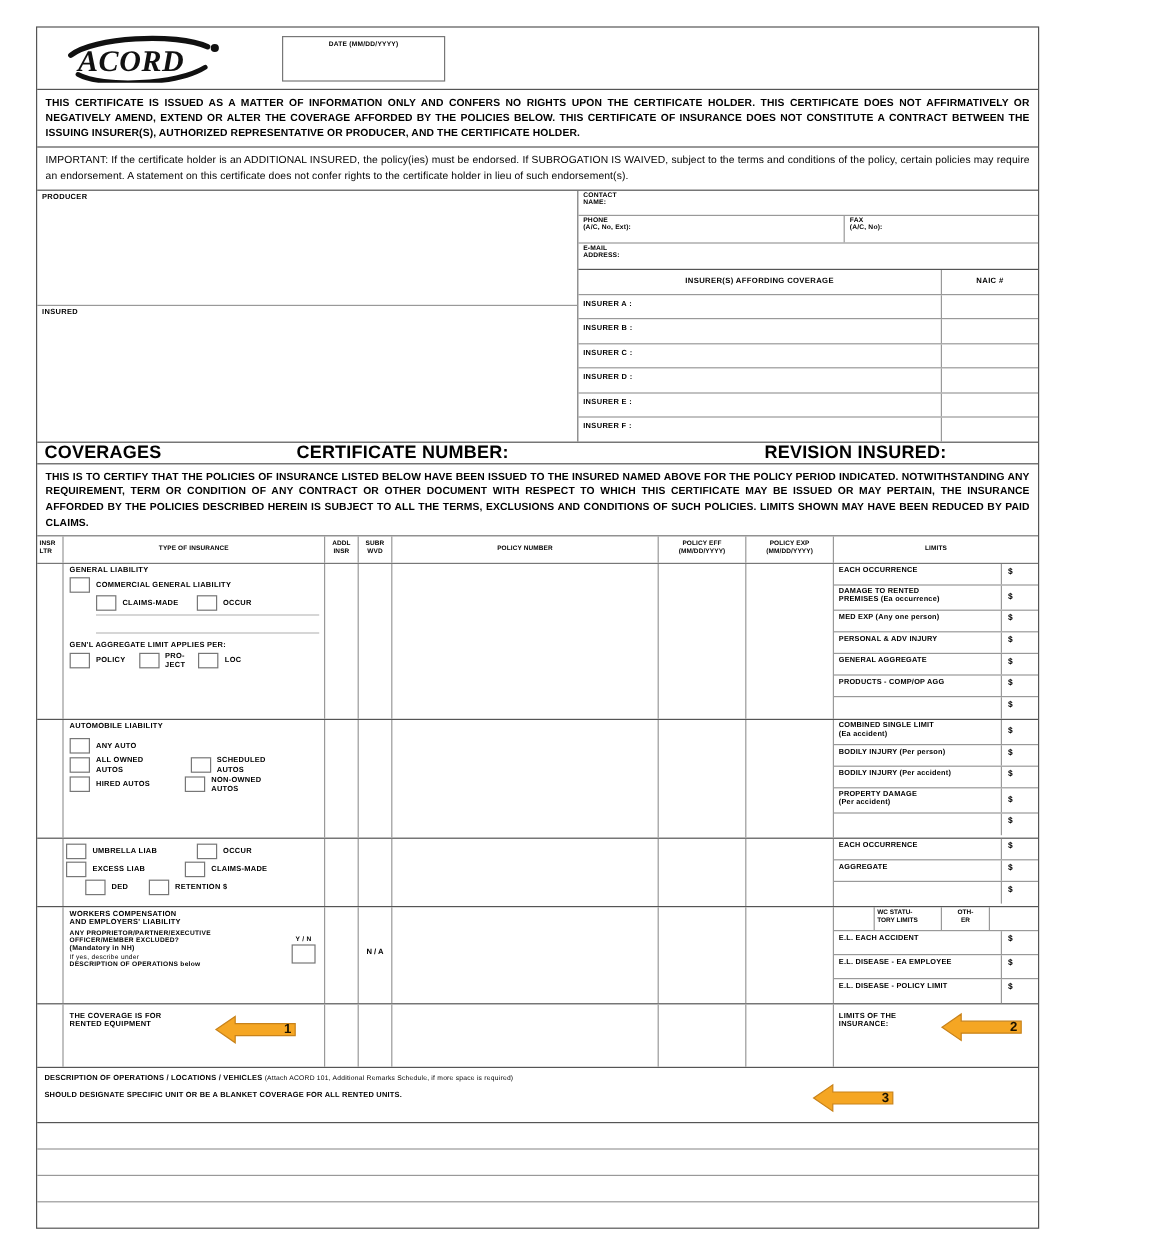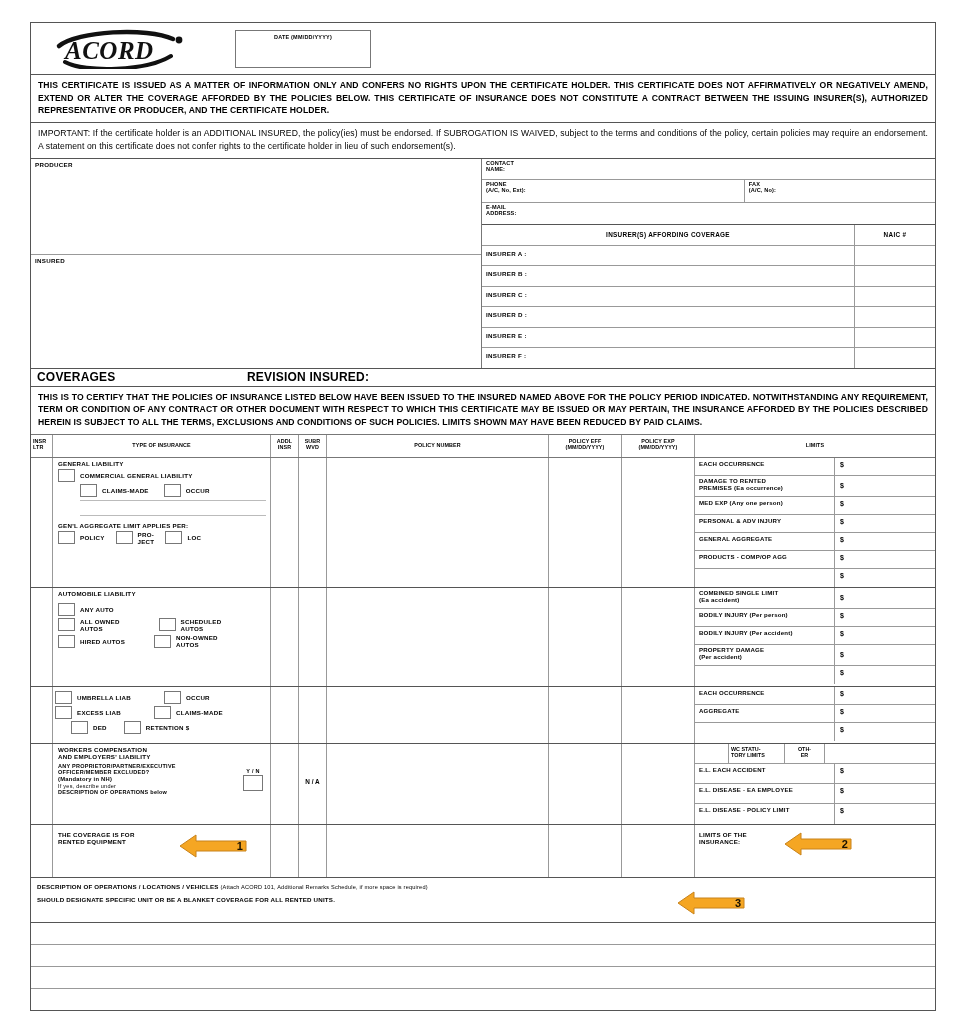"ACORD" .form { width: 906px -> 836px }
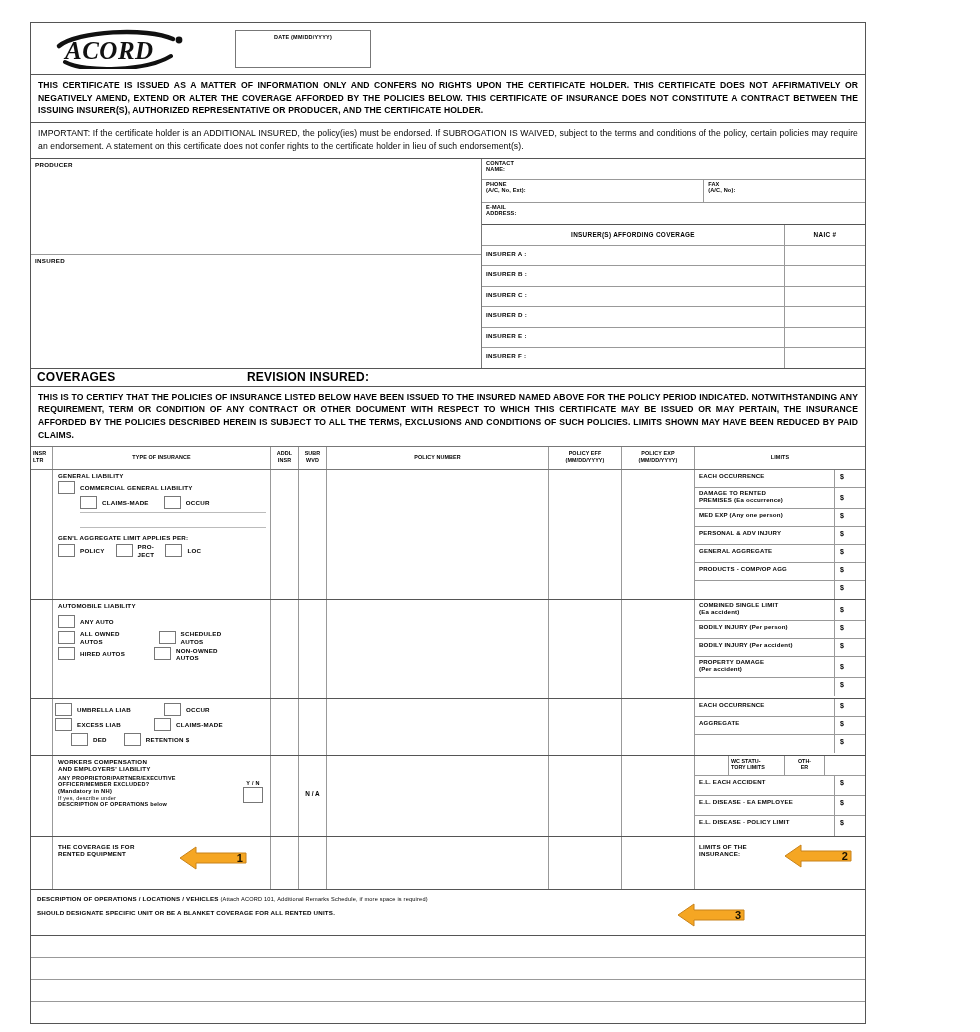"COVERAGES" .cov-bar { font-size: 12px -> 15px }
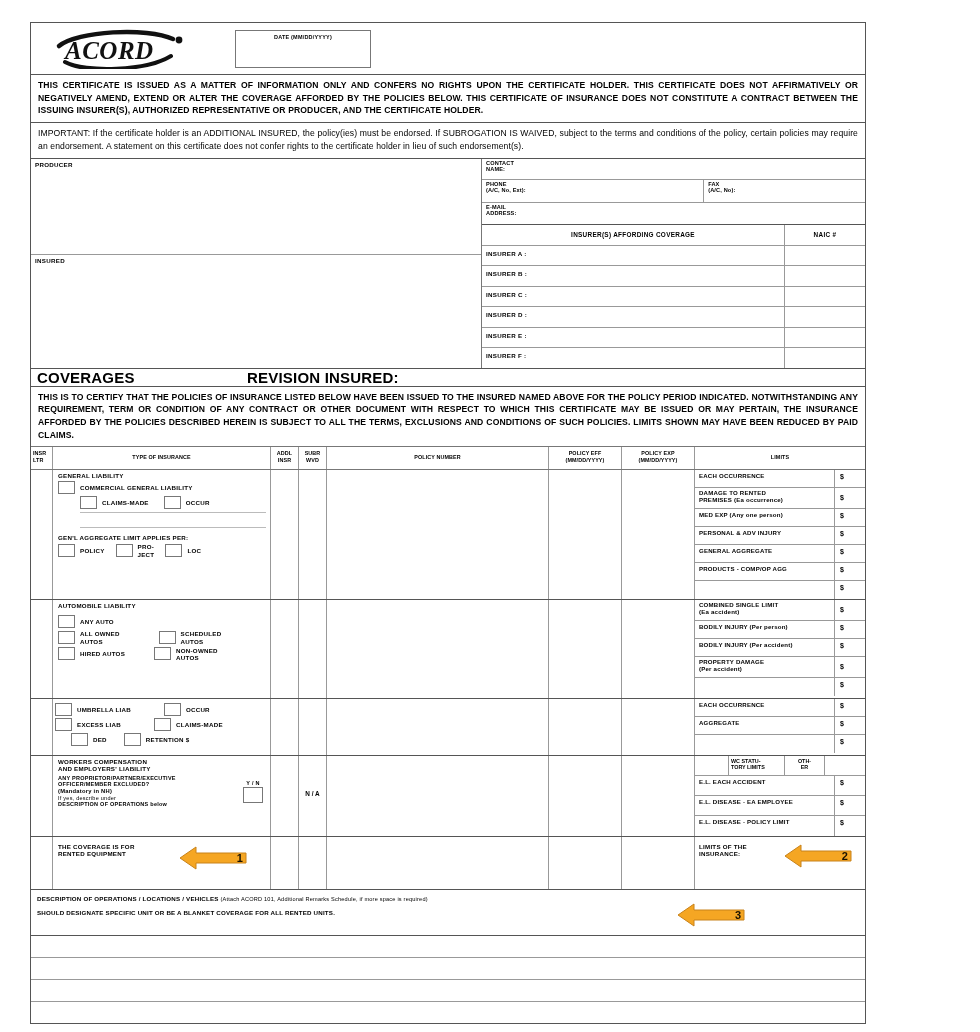"CERTIFICATE NUMBER:" div.c2 { html: none -> <div>CERTIFICATE NUMBER:</div> }
